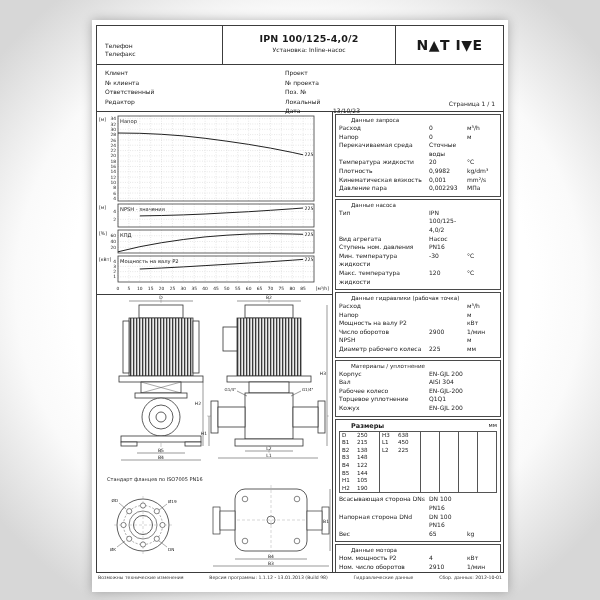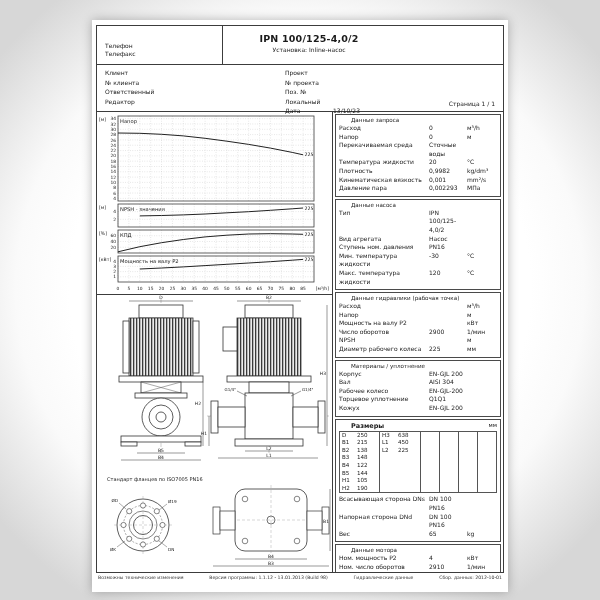"N▲T I▼E" div.hdr-right { html: none -> <div> <span>N▲T I▼E</span> </div> }
